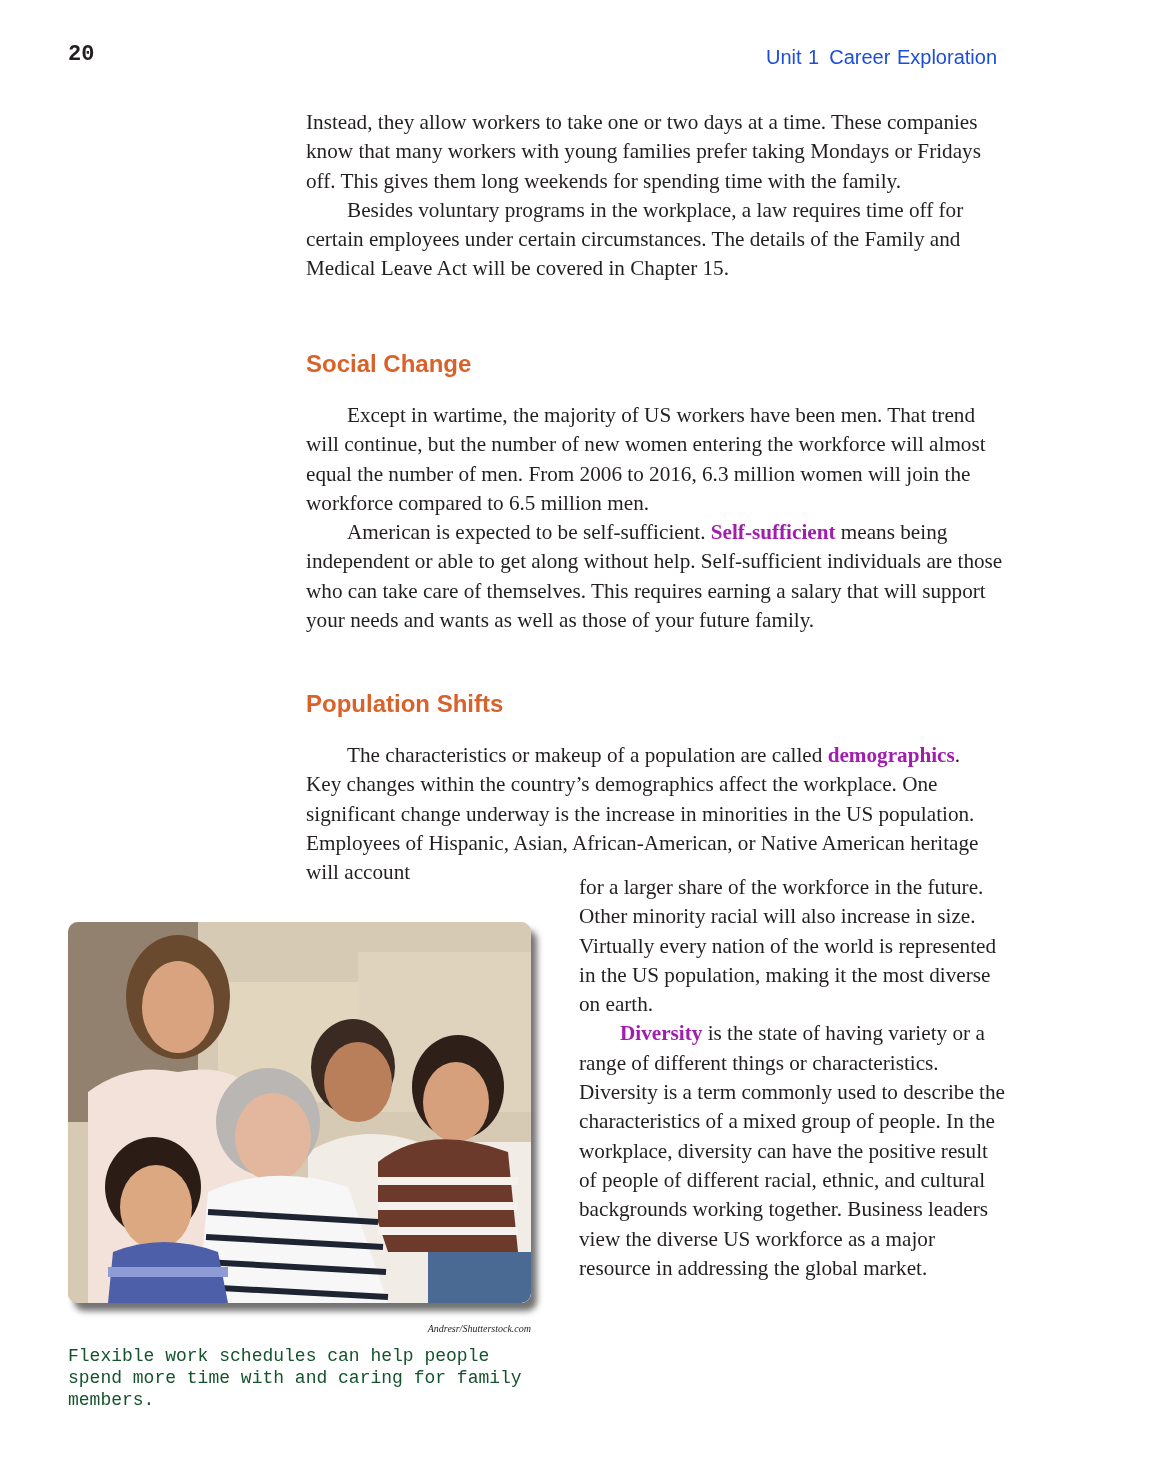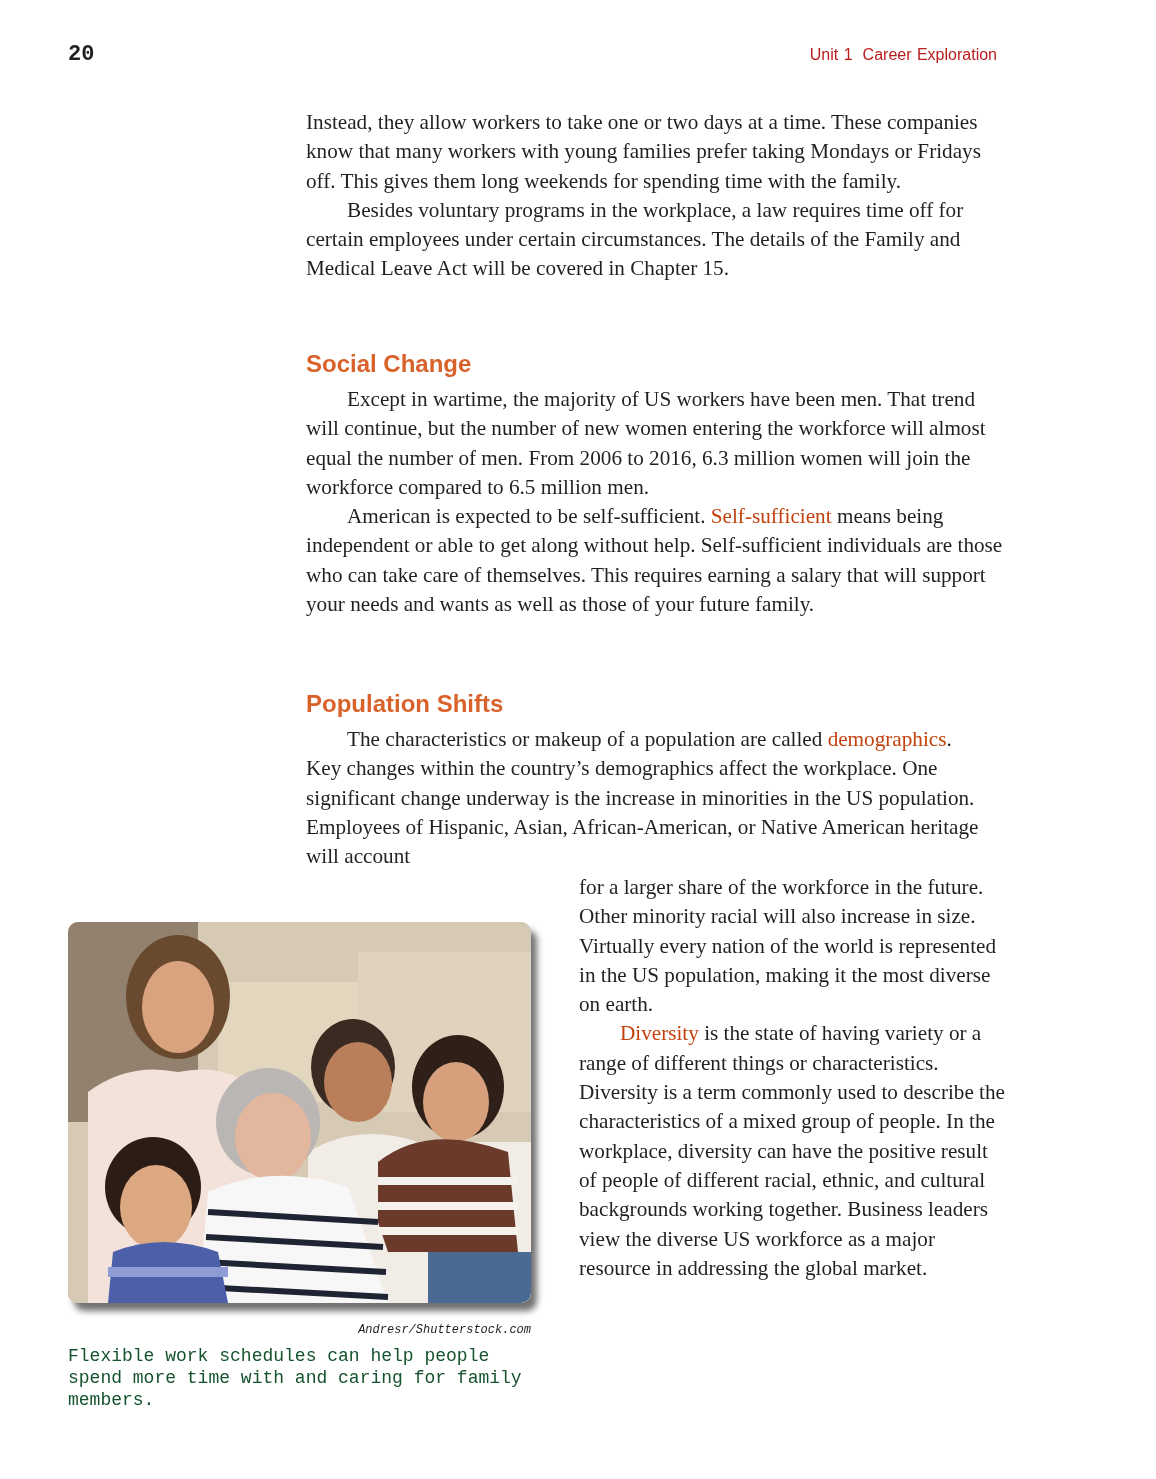"Unit 1 Career Exploration" .running-head { color: #b91c1c -> #1d4ed8; font-size: 16px -> 20px }
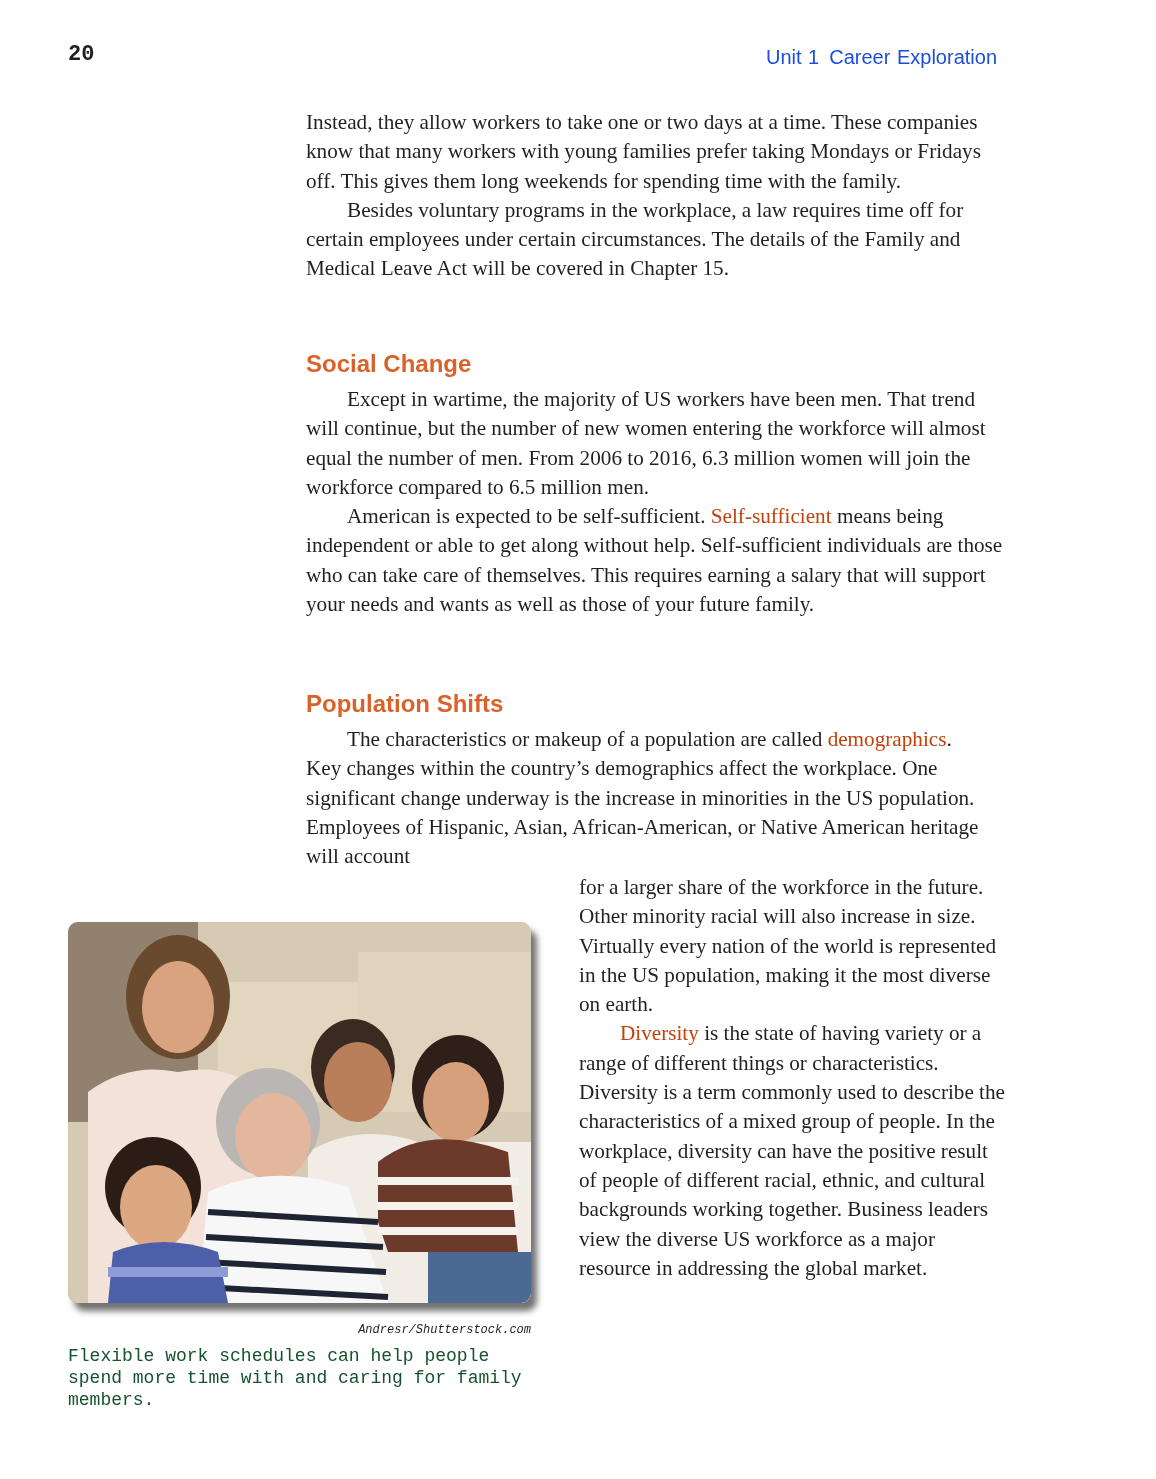"Except in wartime, the majority" .heading + .body-text { margin-top: 4px -> 20px }
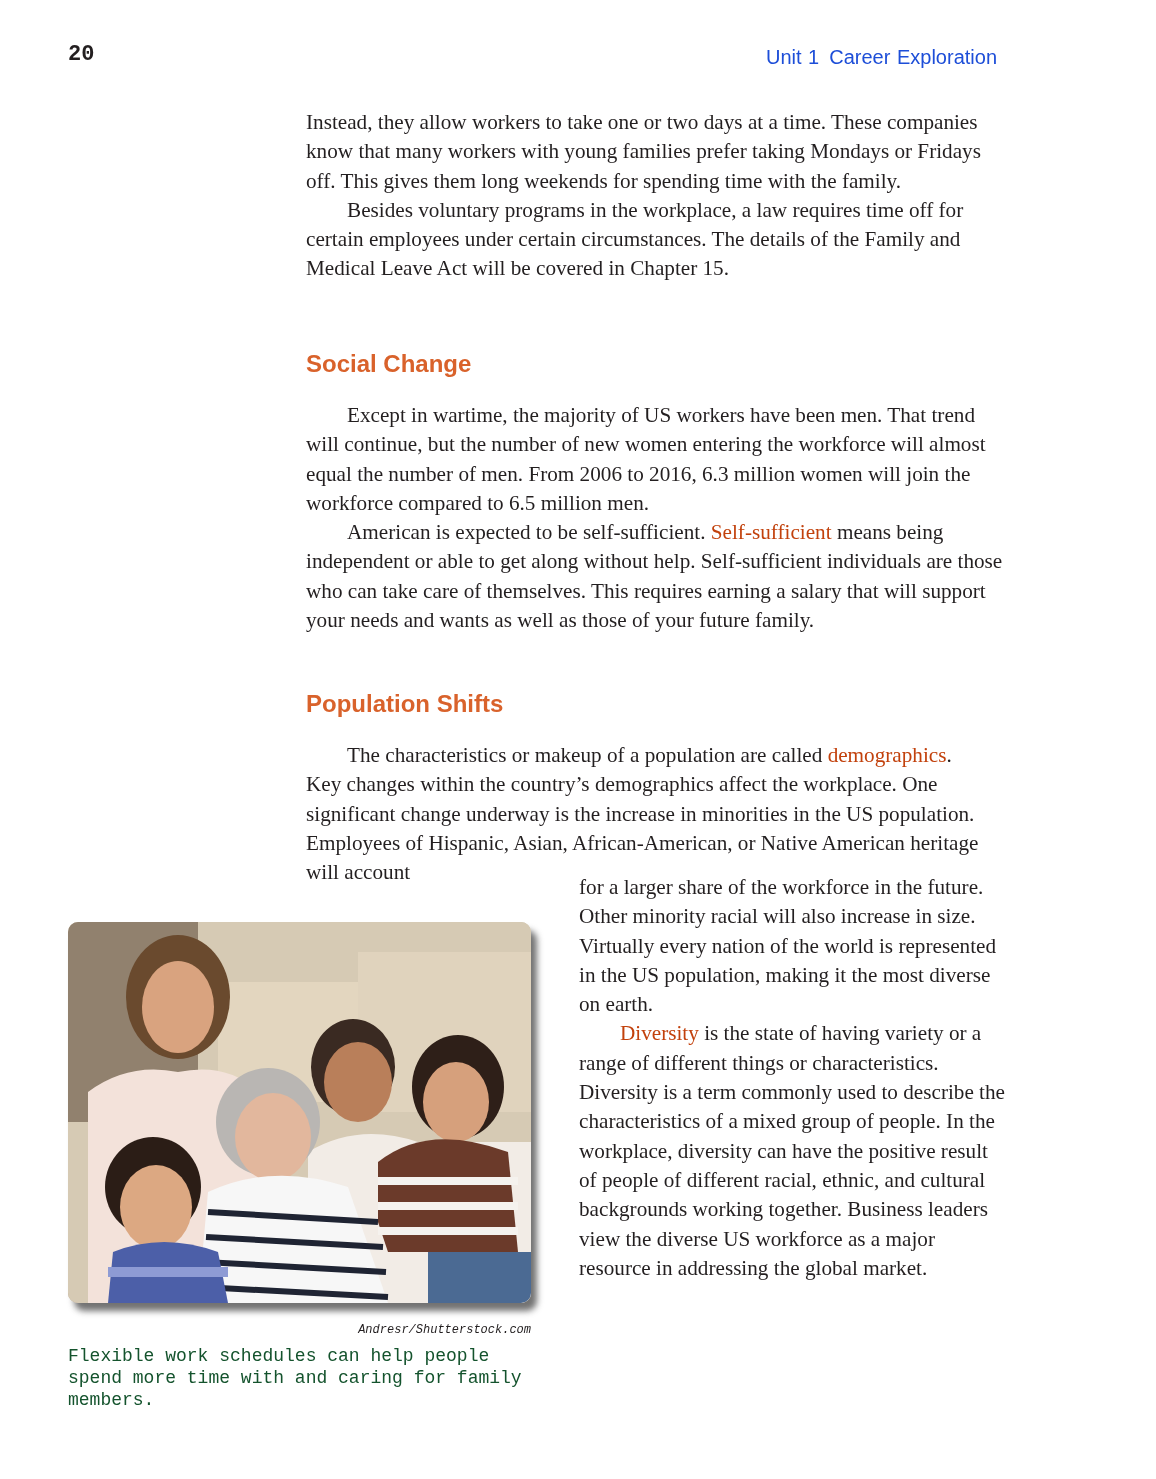"Self-sufficient" .term { color: #c2410c -> #a21caf; font-weight: normal -> bold }
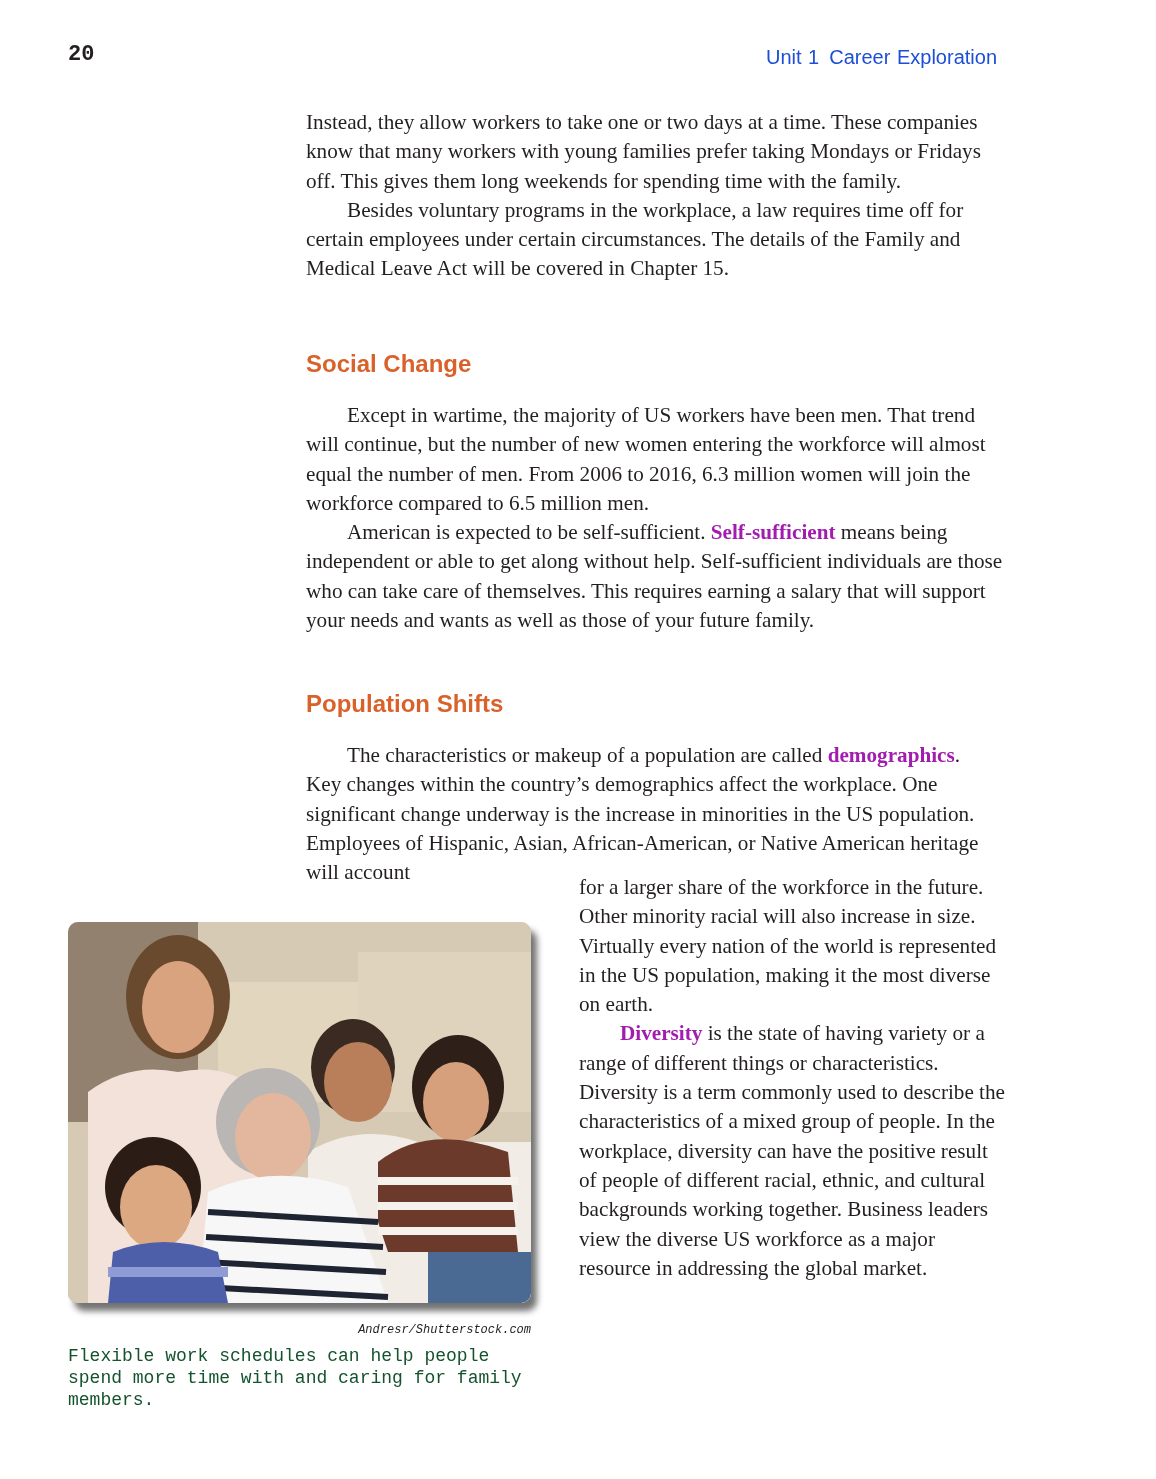"Andresr/Shutterstock.com" .credit { font-family: Liberation Mono, monospace -> Liberation Serif, serif; font-size: 12px -> 10px }
